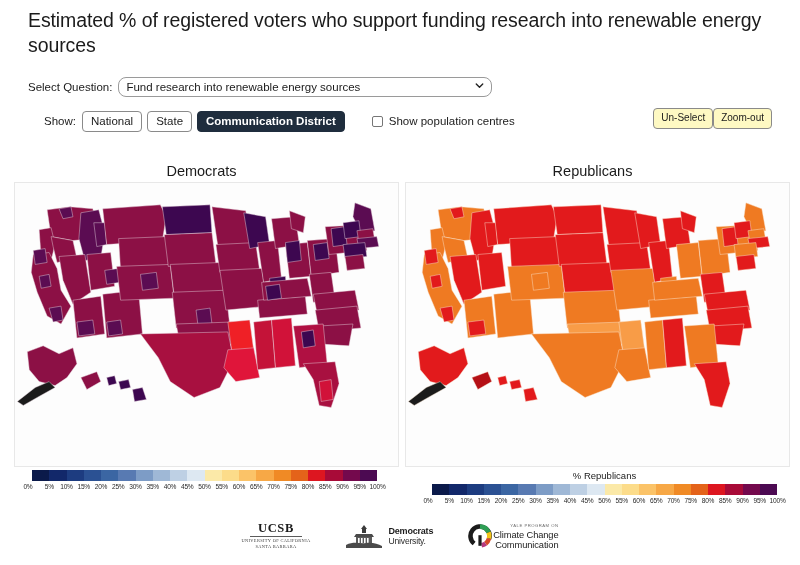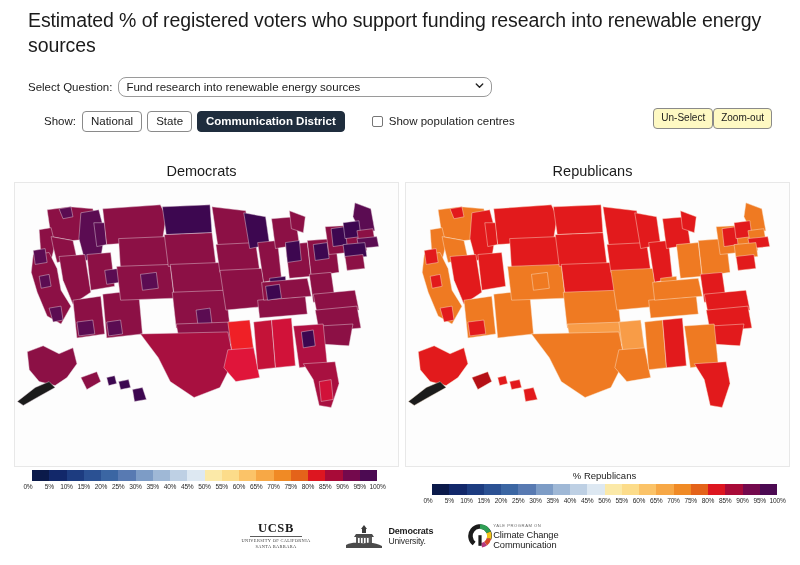"Climate Change" .yale-text { text-align: none -> right }
